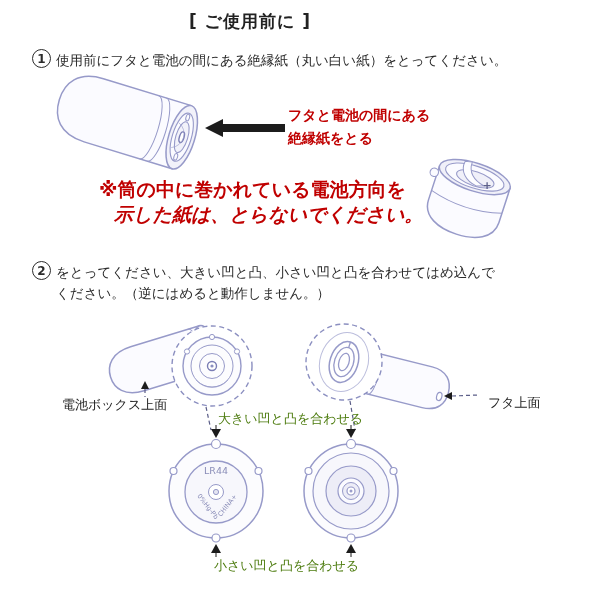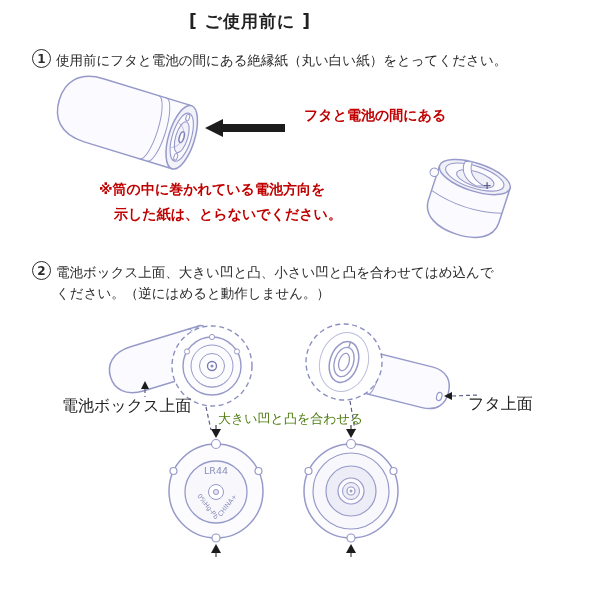"フタと電池の間にある" div.abs { left: 304px -> 288px }
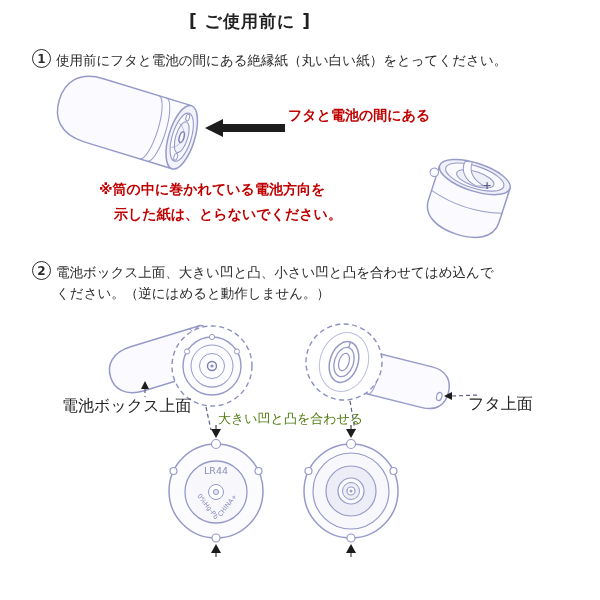"絶縁紙をとる" div { html: none -> <div>絶縁紙をとる</div> }
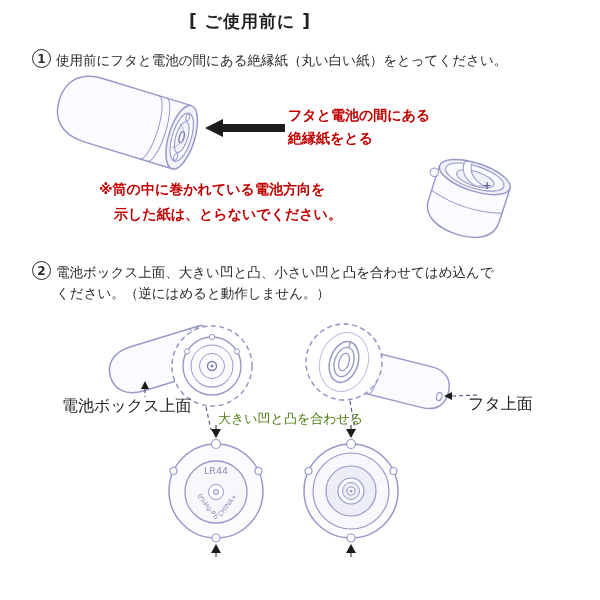"※筒の中に巻かれている電池方向を" .warning { font-size: 14px -> 19px }
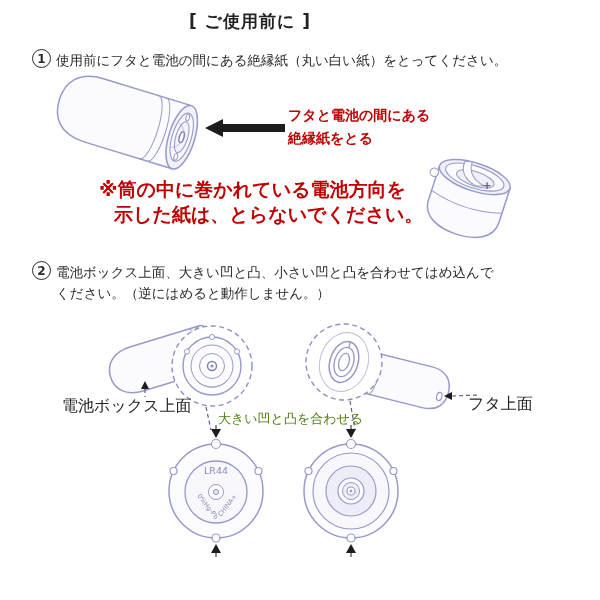"示した紙は、とらないでください。" .warning .indent { font-style: none -> italic }
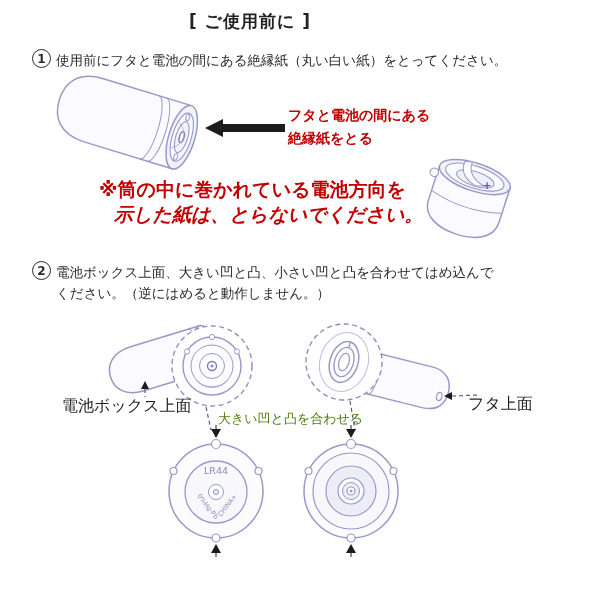"電池ボックス上面、大きい凹と凸、小さい凹と凸を合わせてはめ込んで" div.abs { text: 電池ボックス上面 -> をとってください }
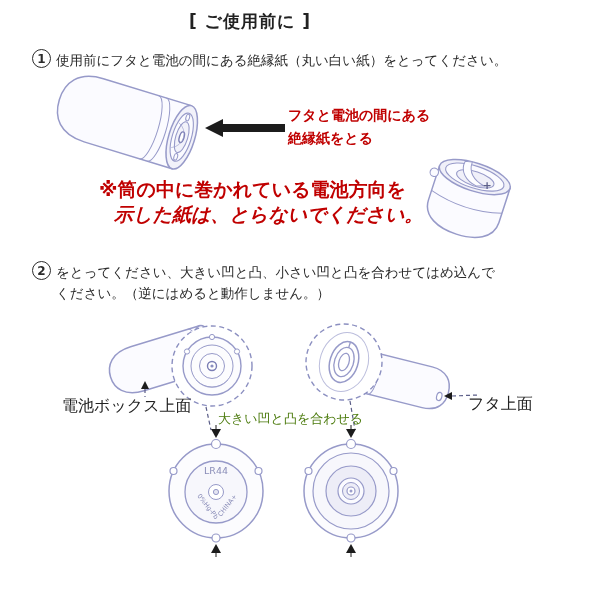"電池ボックス上面" .small-label { font-size: 16px -> 13px }
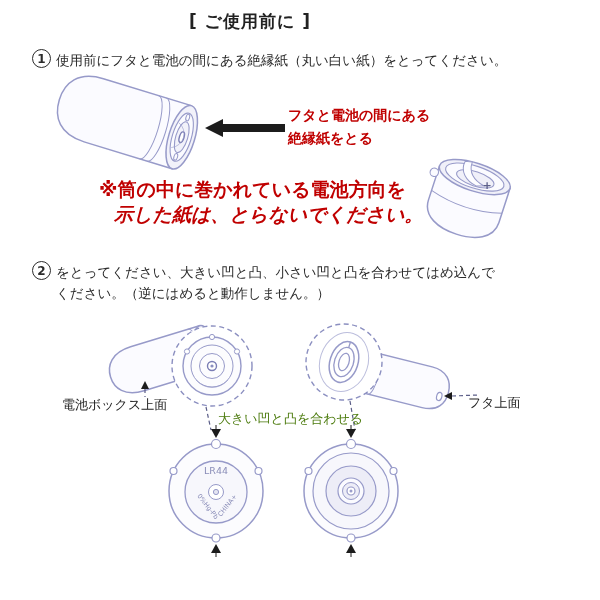"フタ上面" div.abs { left: 468px -> 488px }
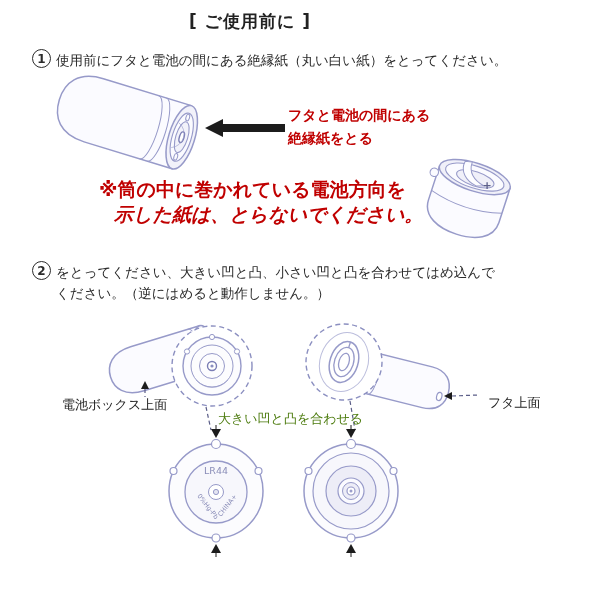"小さい凹と凸を合わせる" div.abs { html: none -> <div>小さい凹と凸を合わせる</div> }
